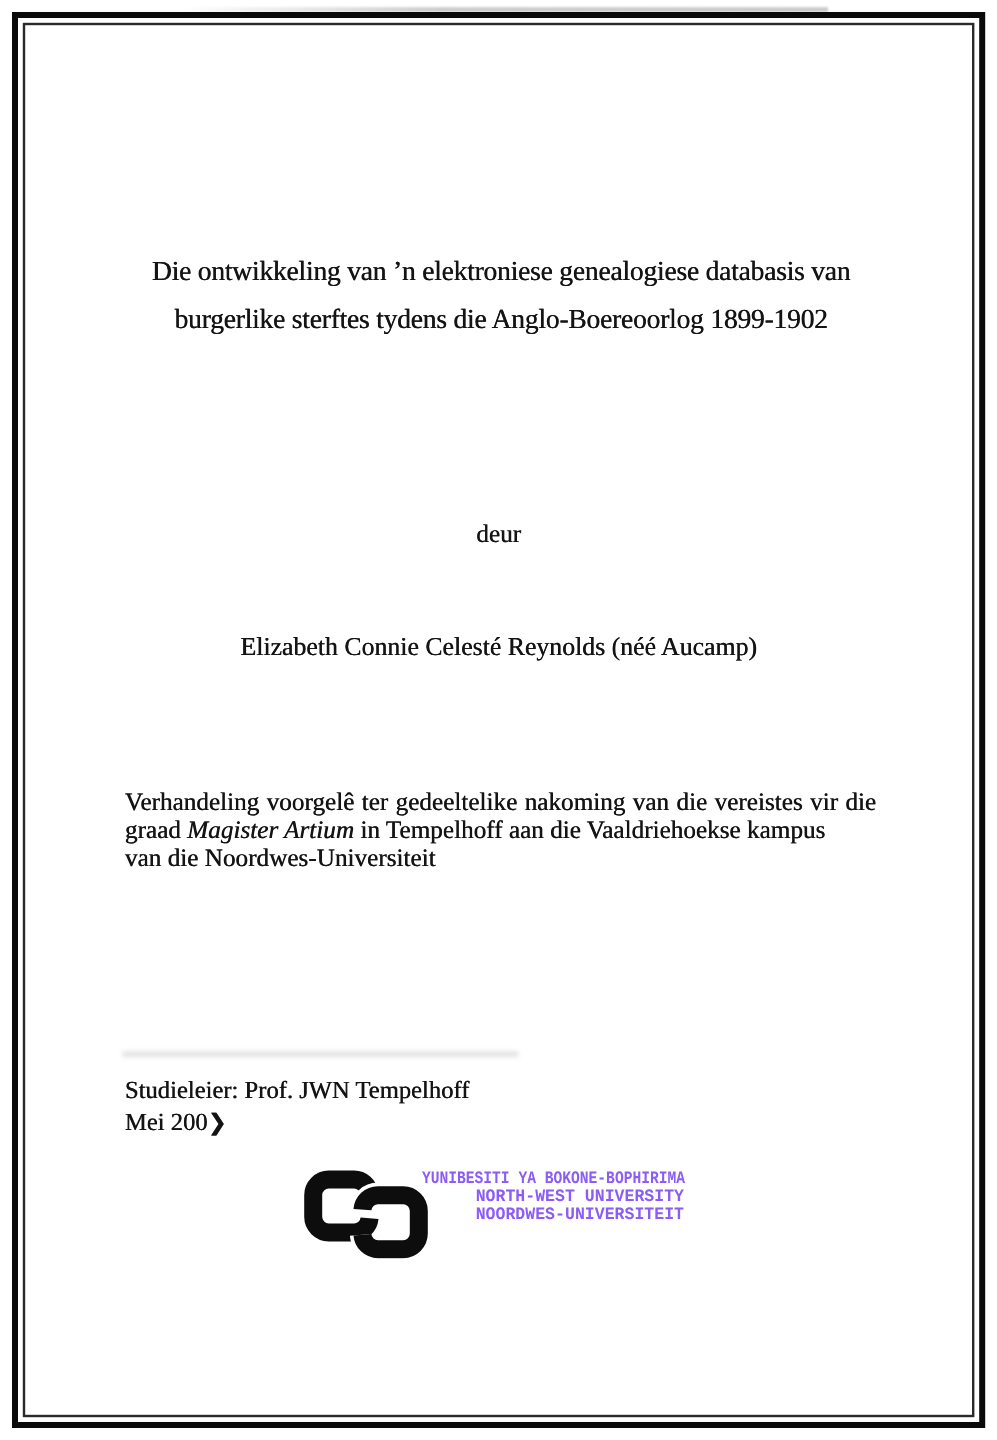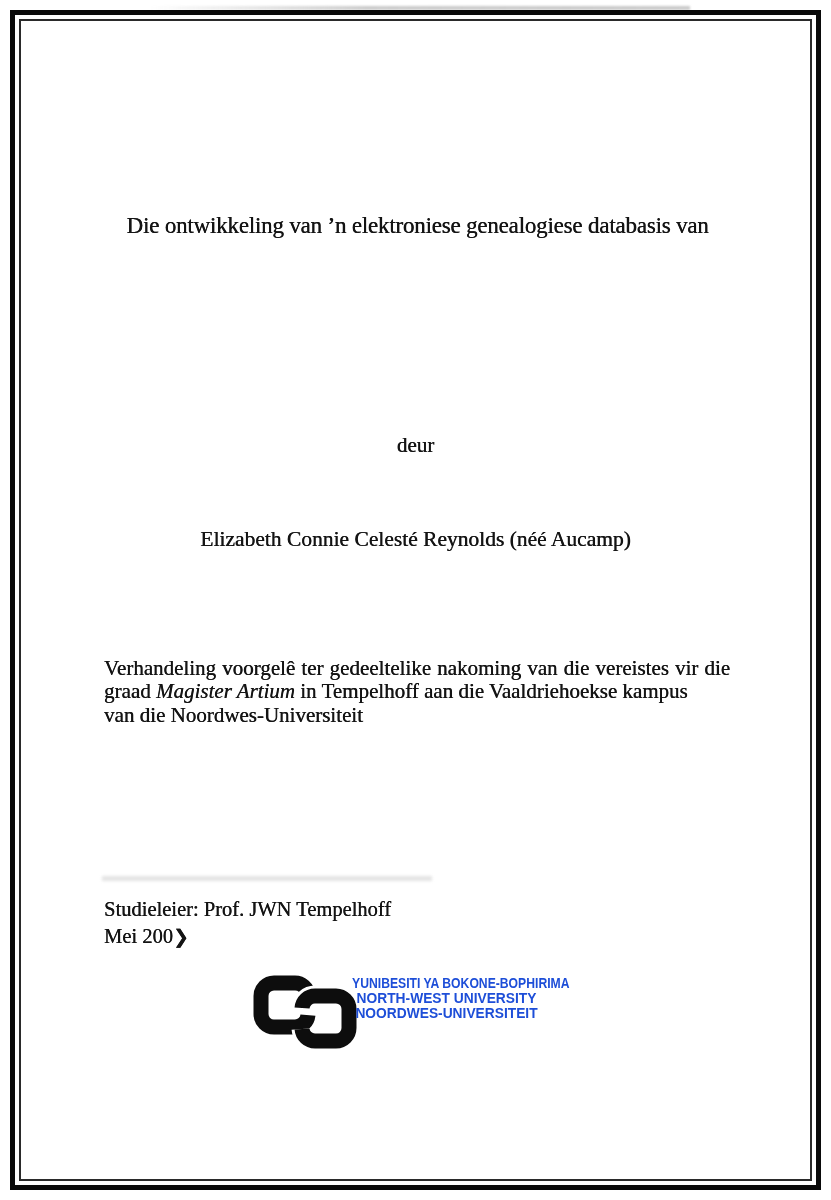"burgerlike sterftes tydens die" div { html: none -> <div>burgerlike sterftes tydens die Anglo-Boereoorlog 1899-1902</div> }
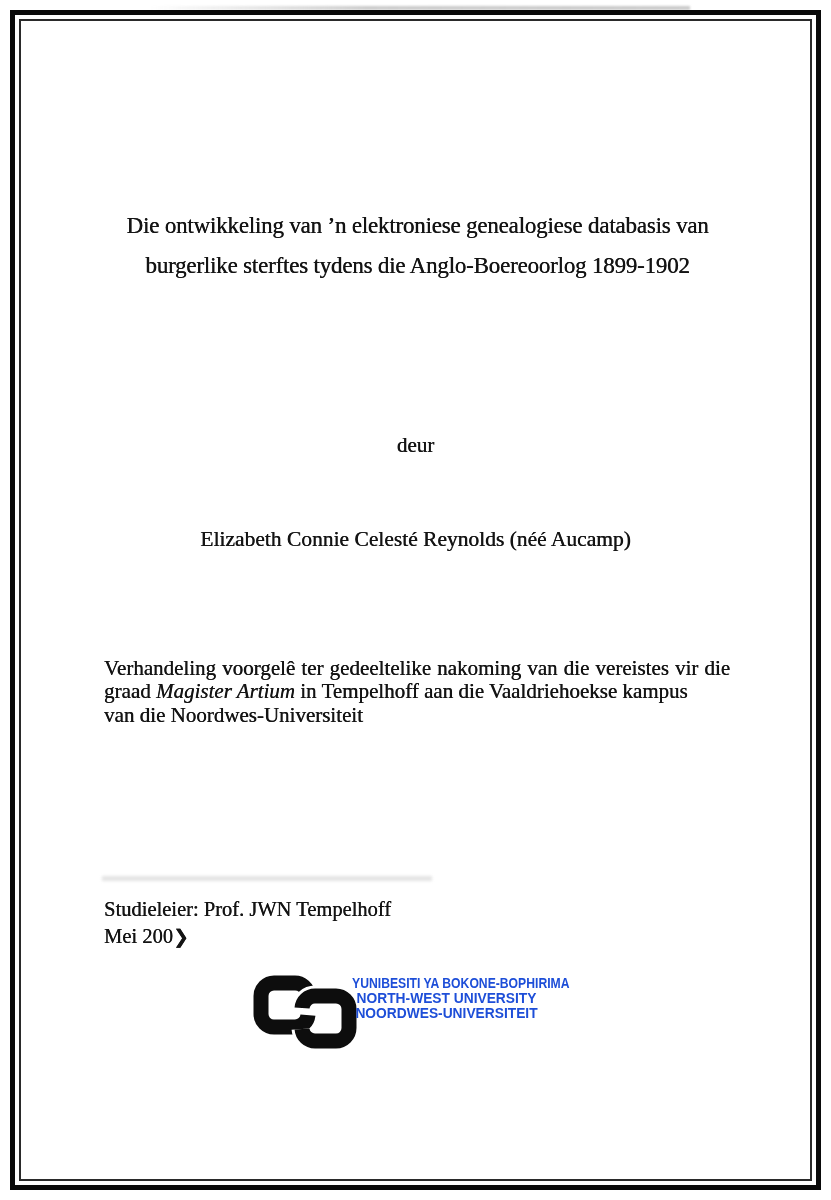"YUNIBESITI YA BOKONE-BOPHIRIMA" .logo-text { color: #1d4ed8 -> #8b5cf6; font-family: Liberation Sans, sans-serif -> Liberation Mono, monospace; text-align: center -> right }
